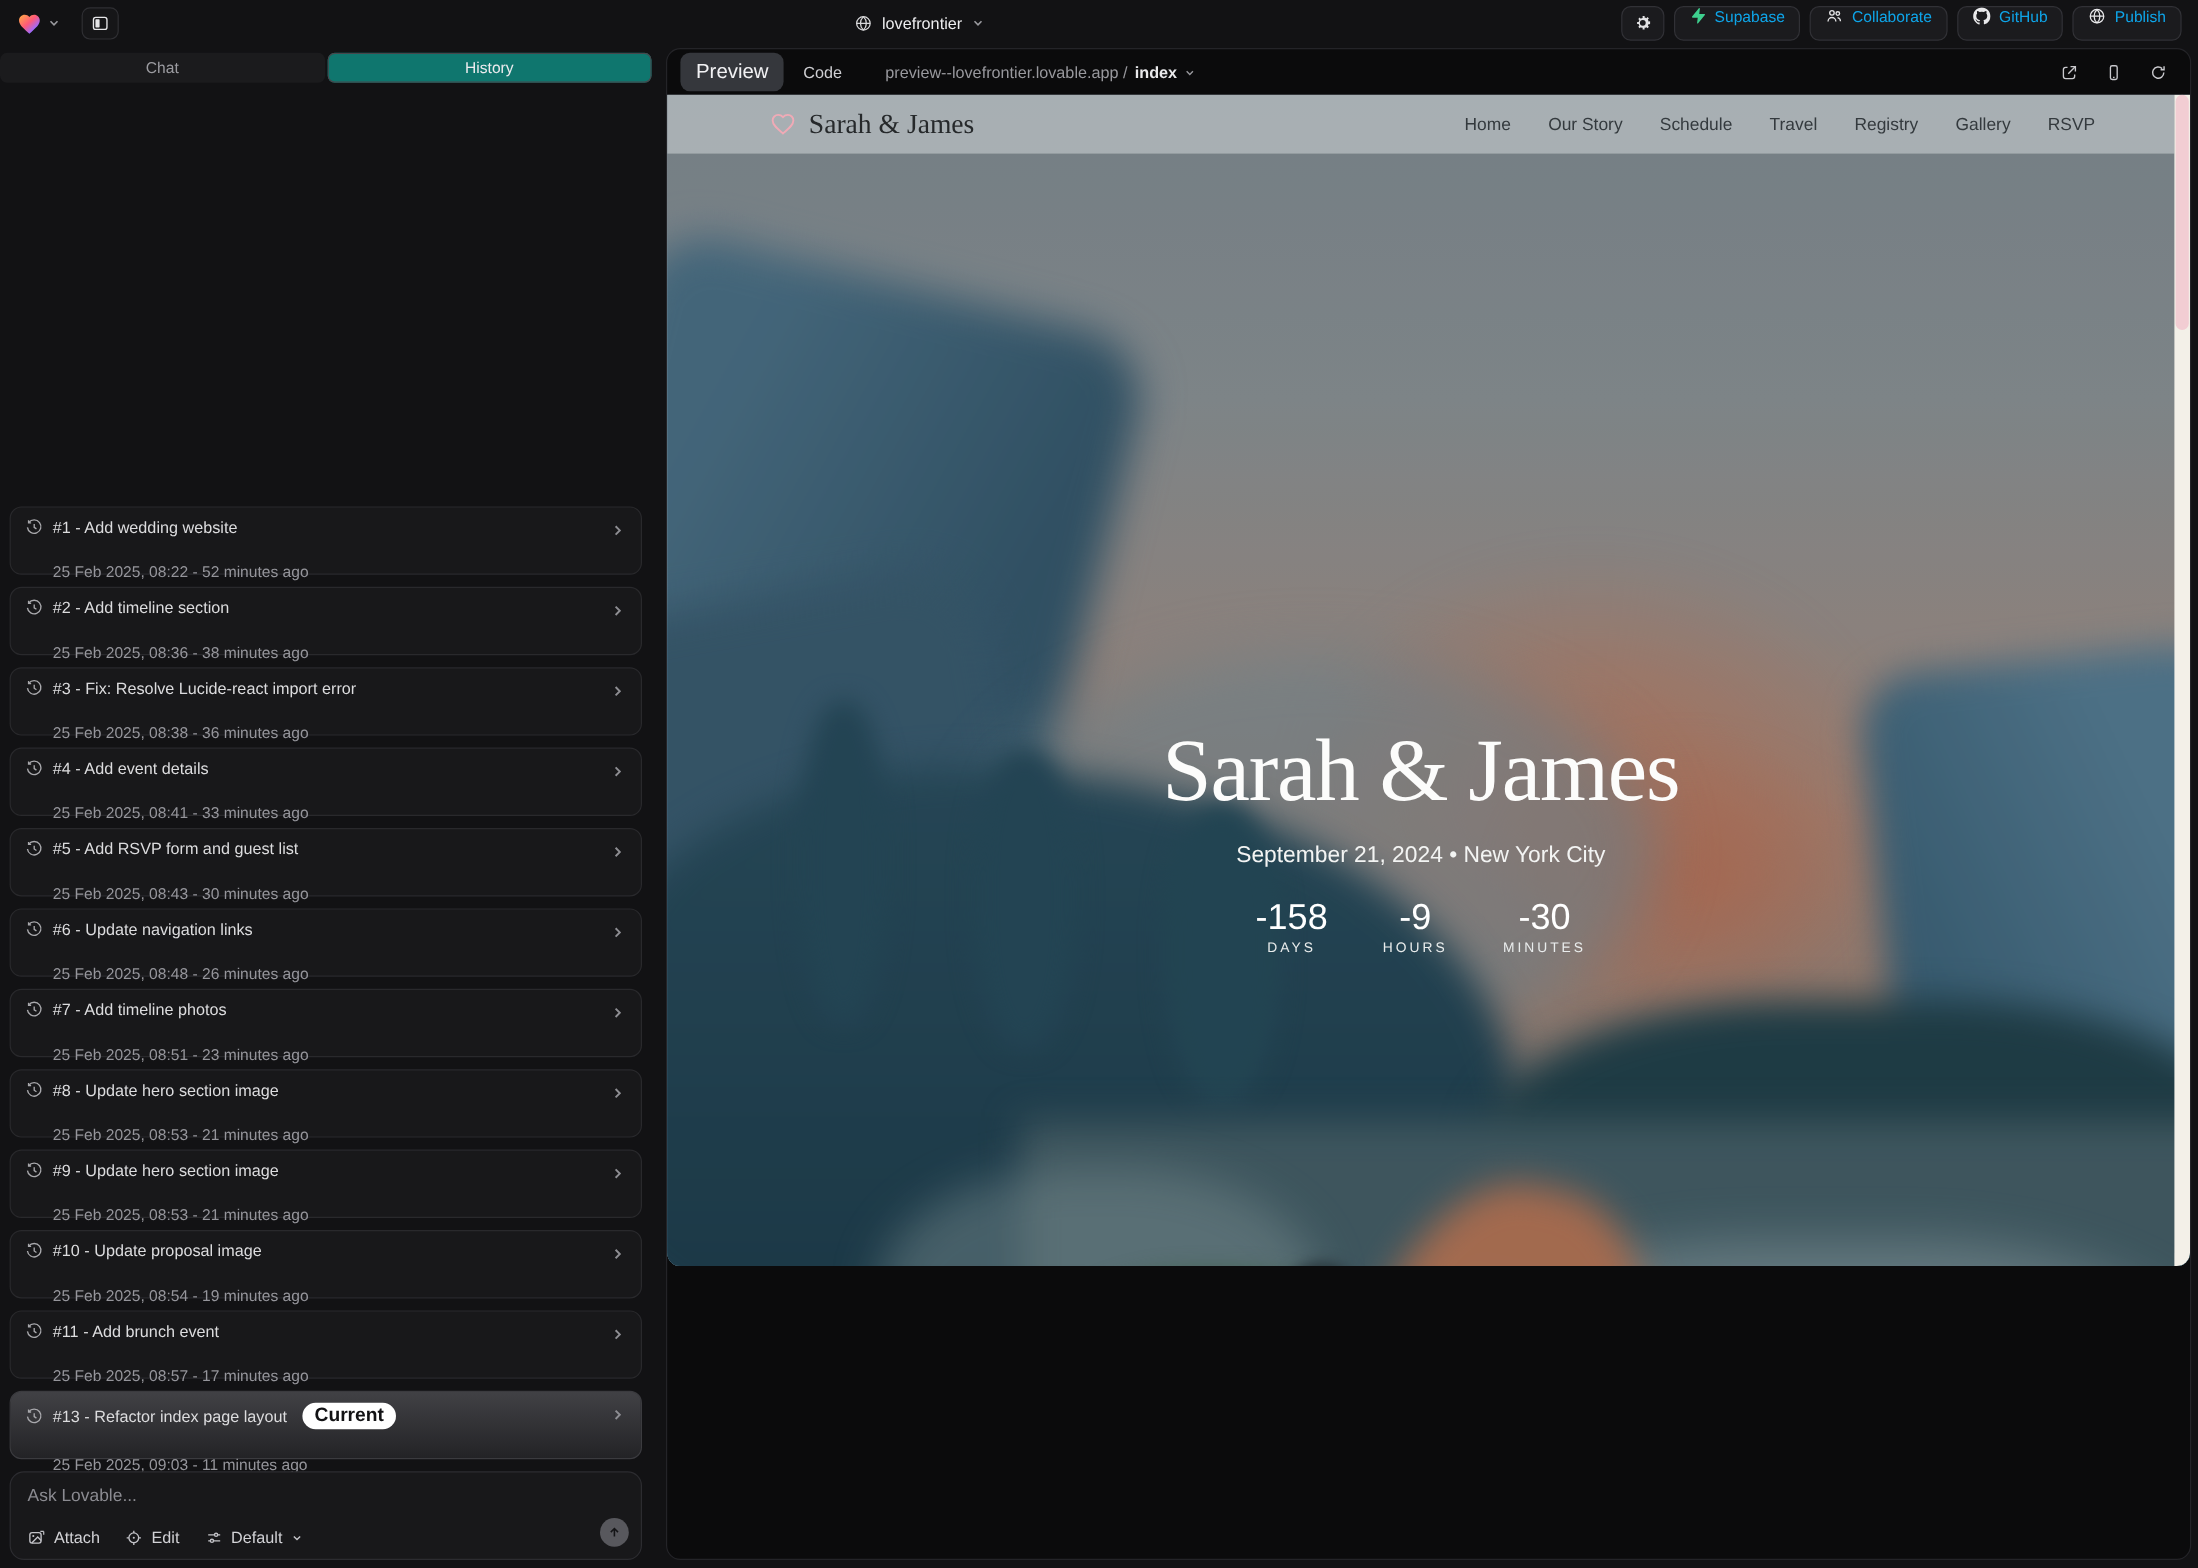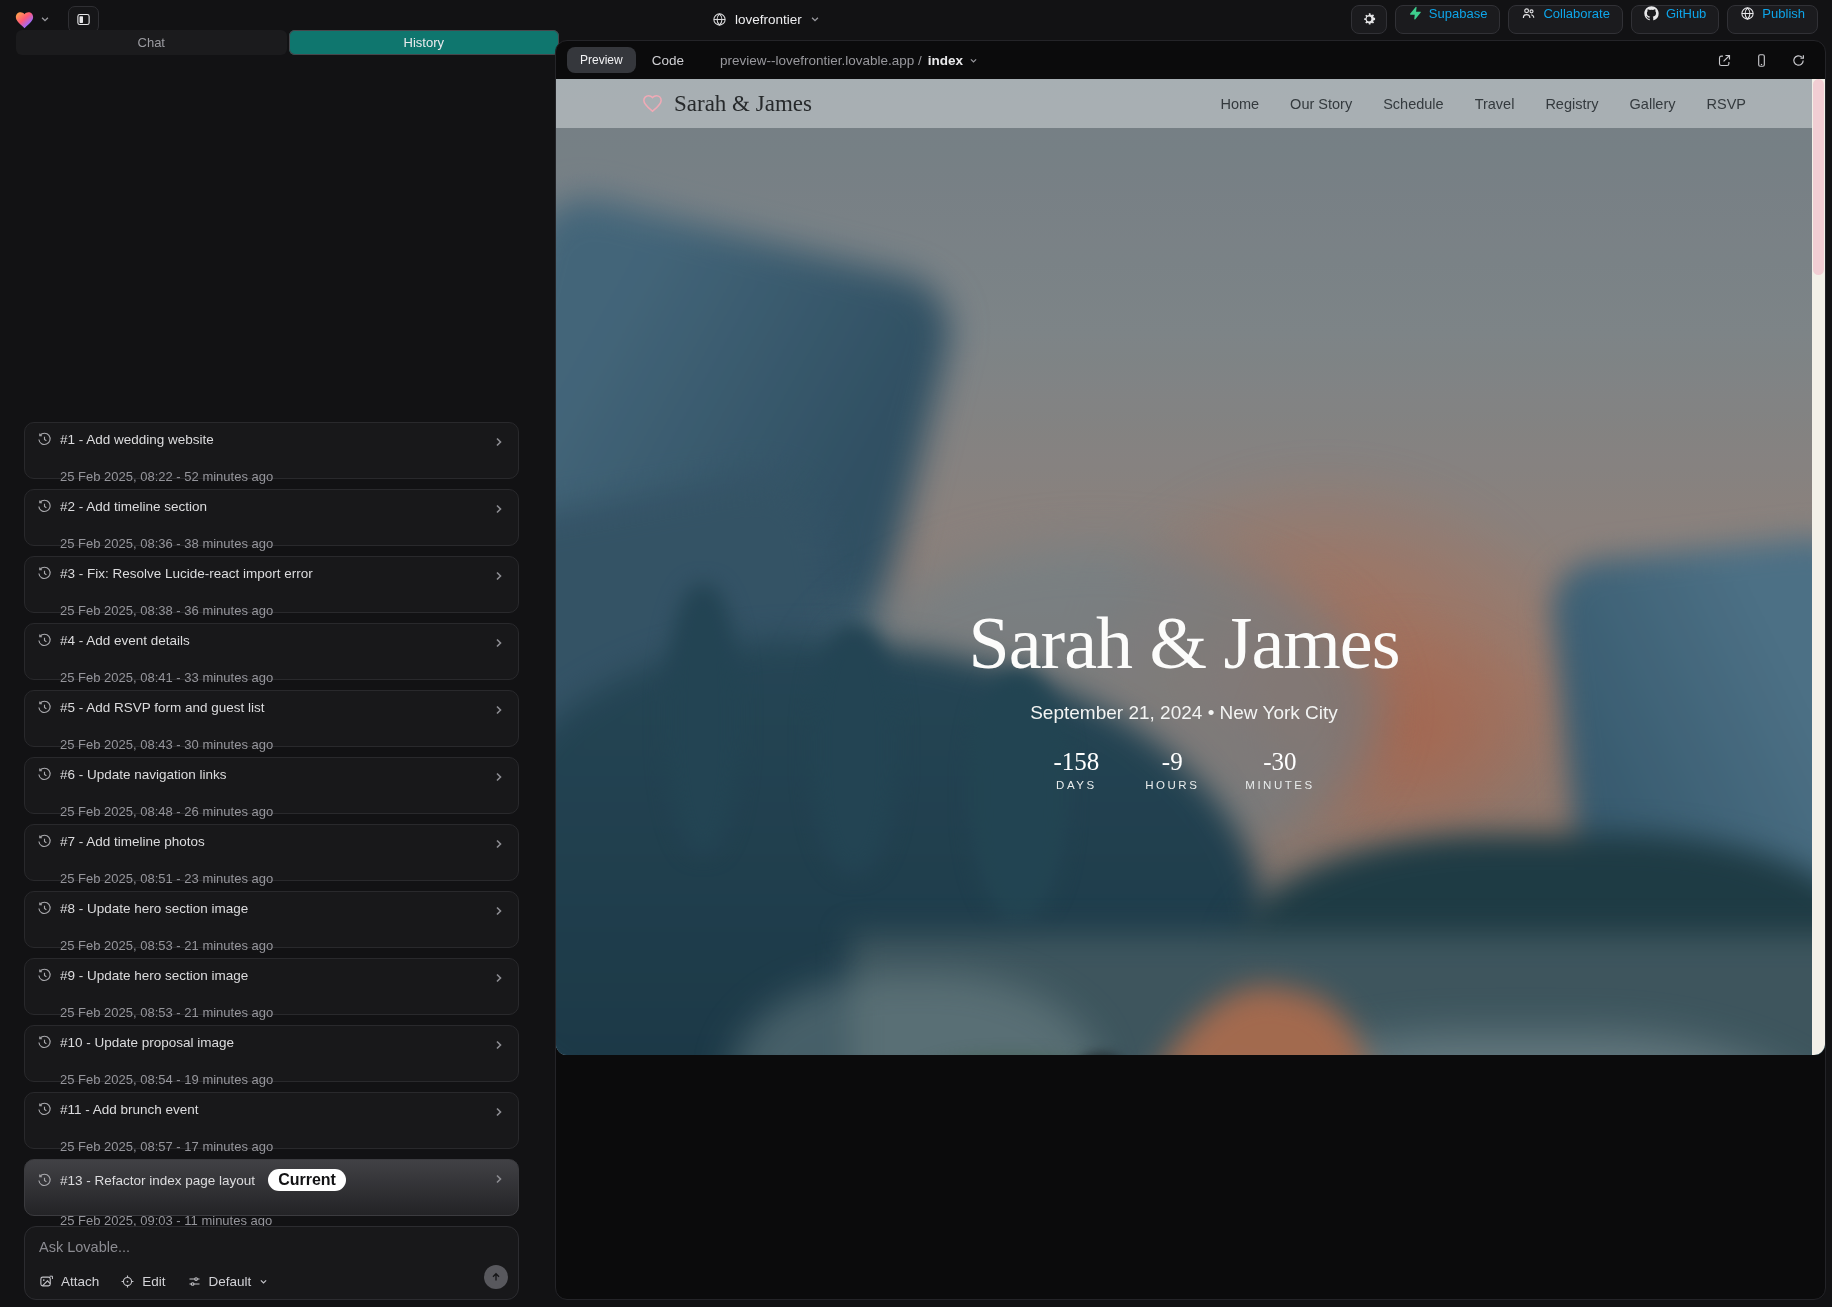"Chat" .sidebar { padding: 0 24px -> 0 8px; top: 28px -> 42px }
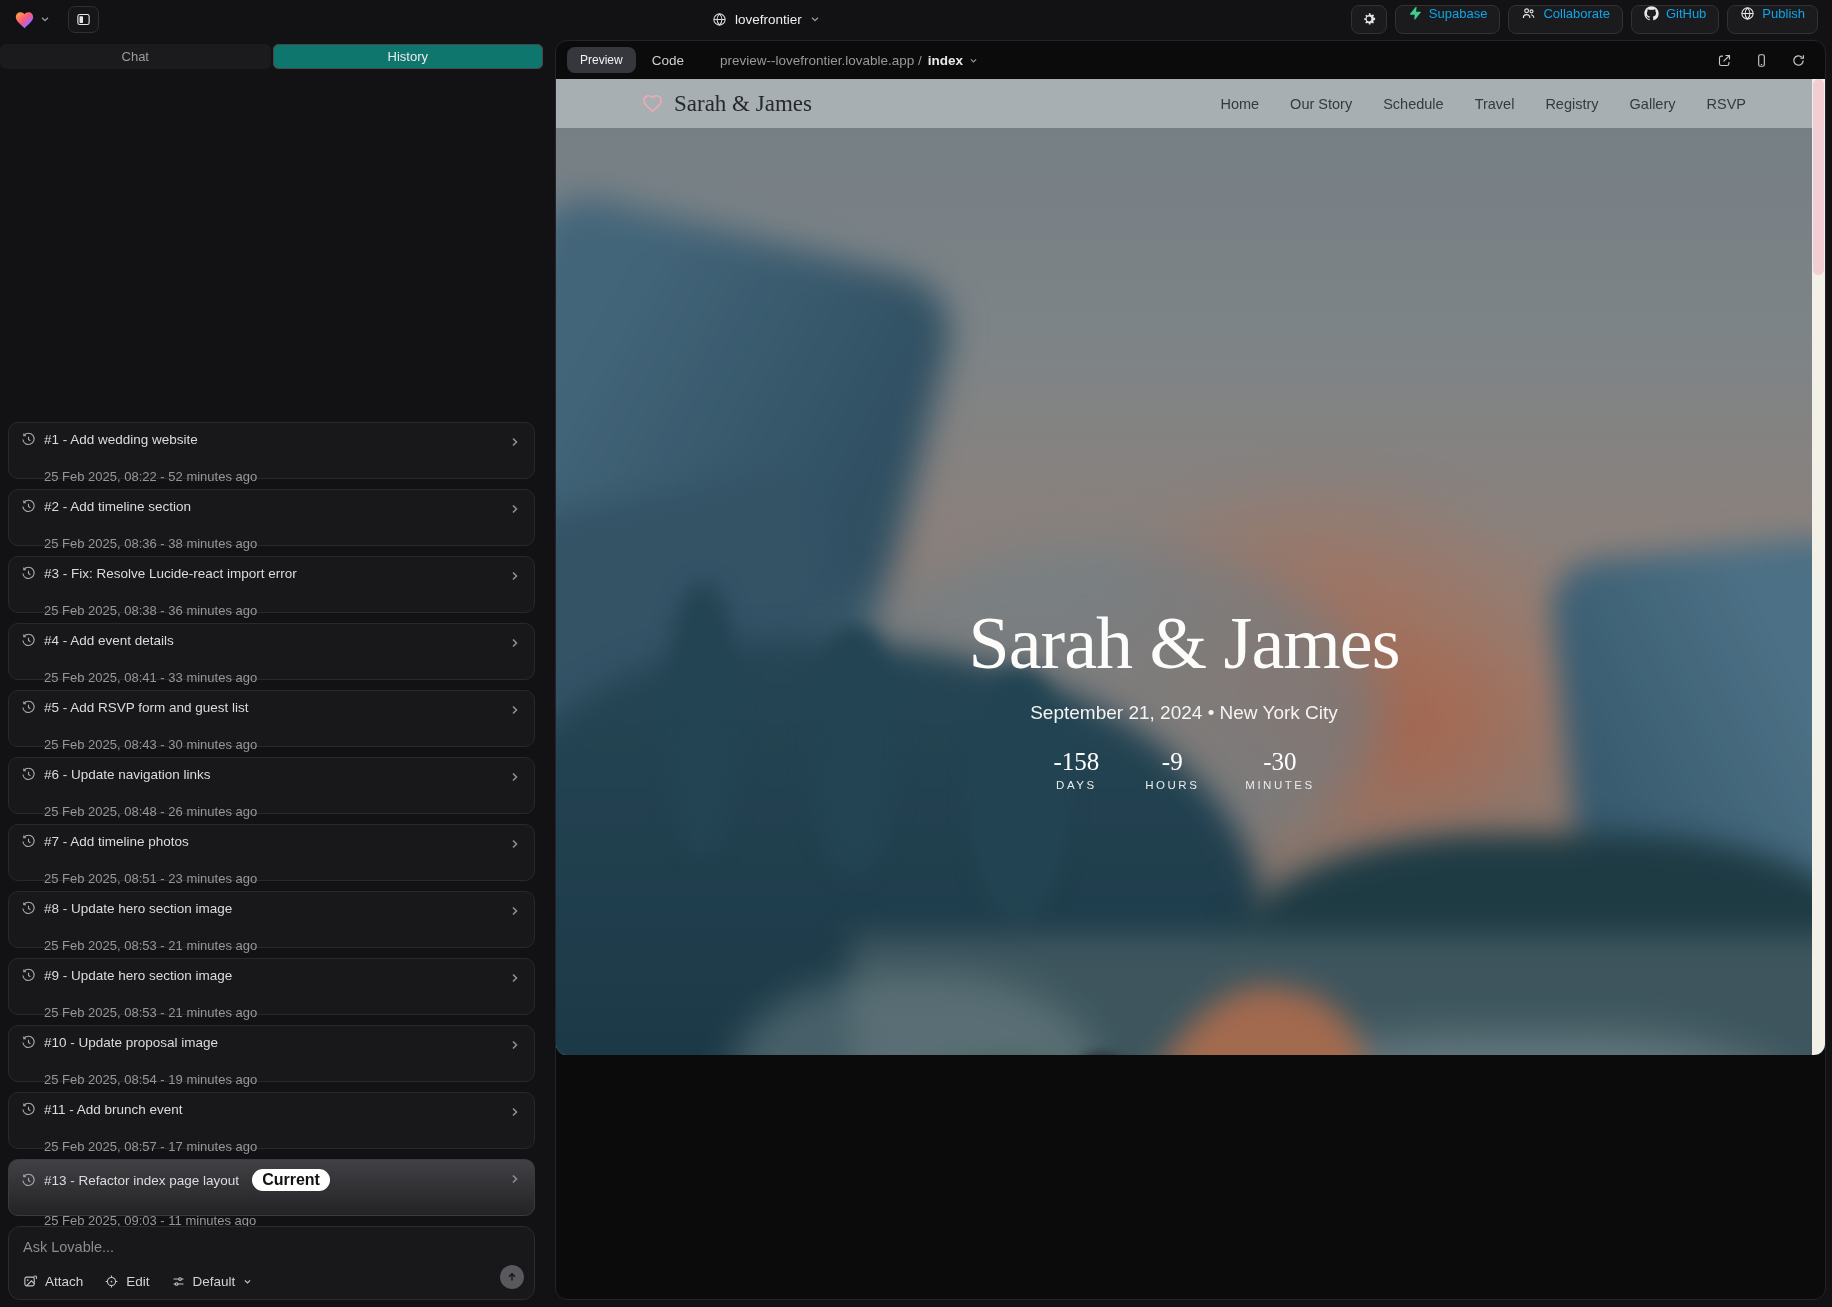"Preview" .ptab-active { font-size: 12px -> 17px }
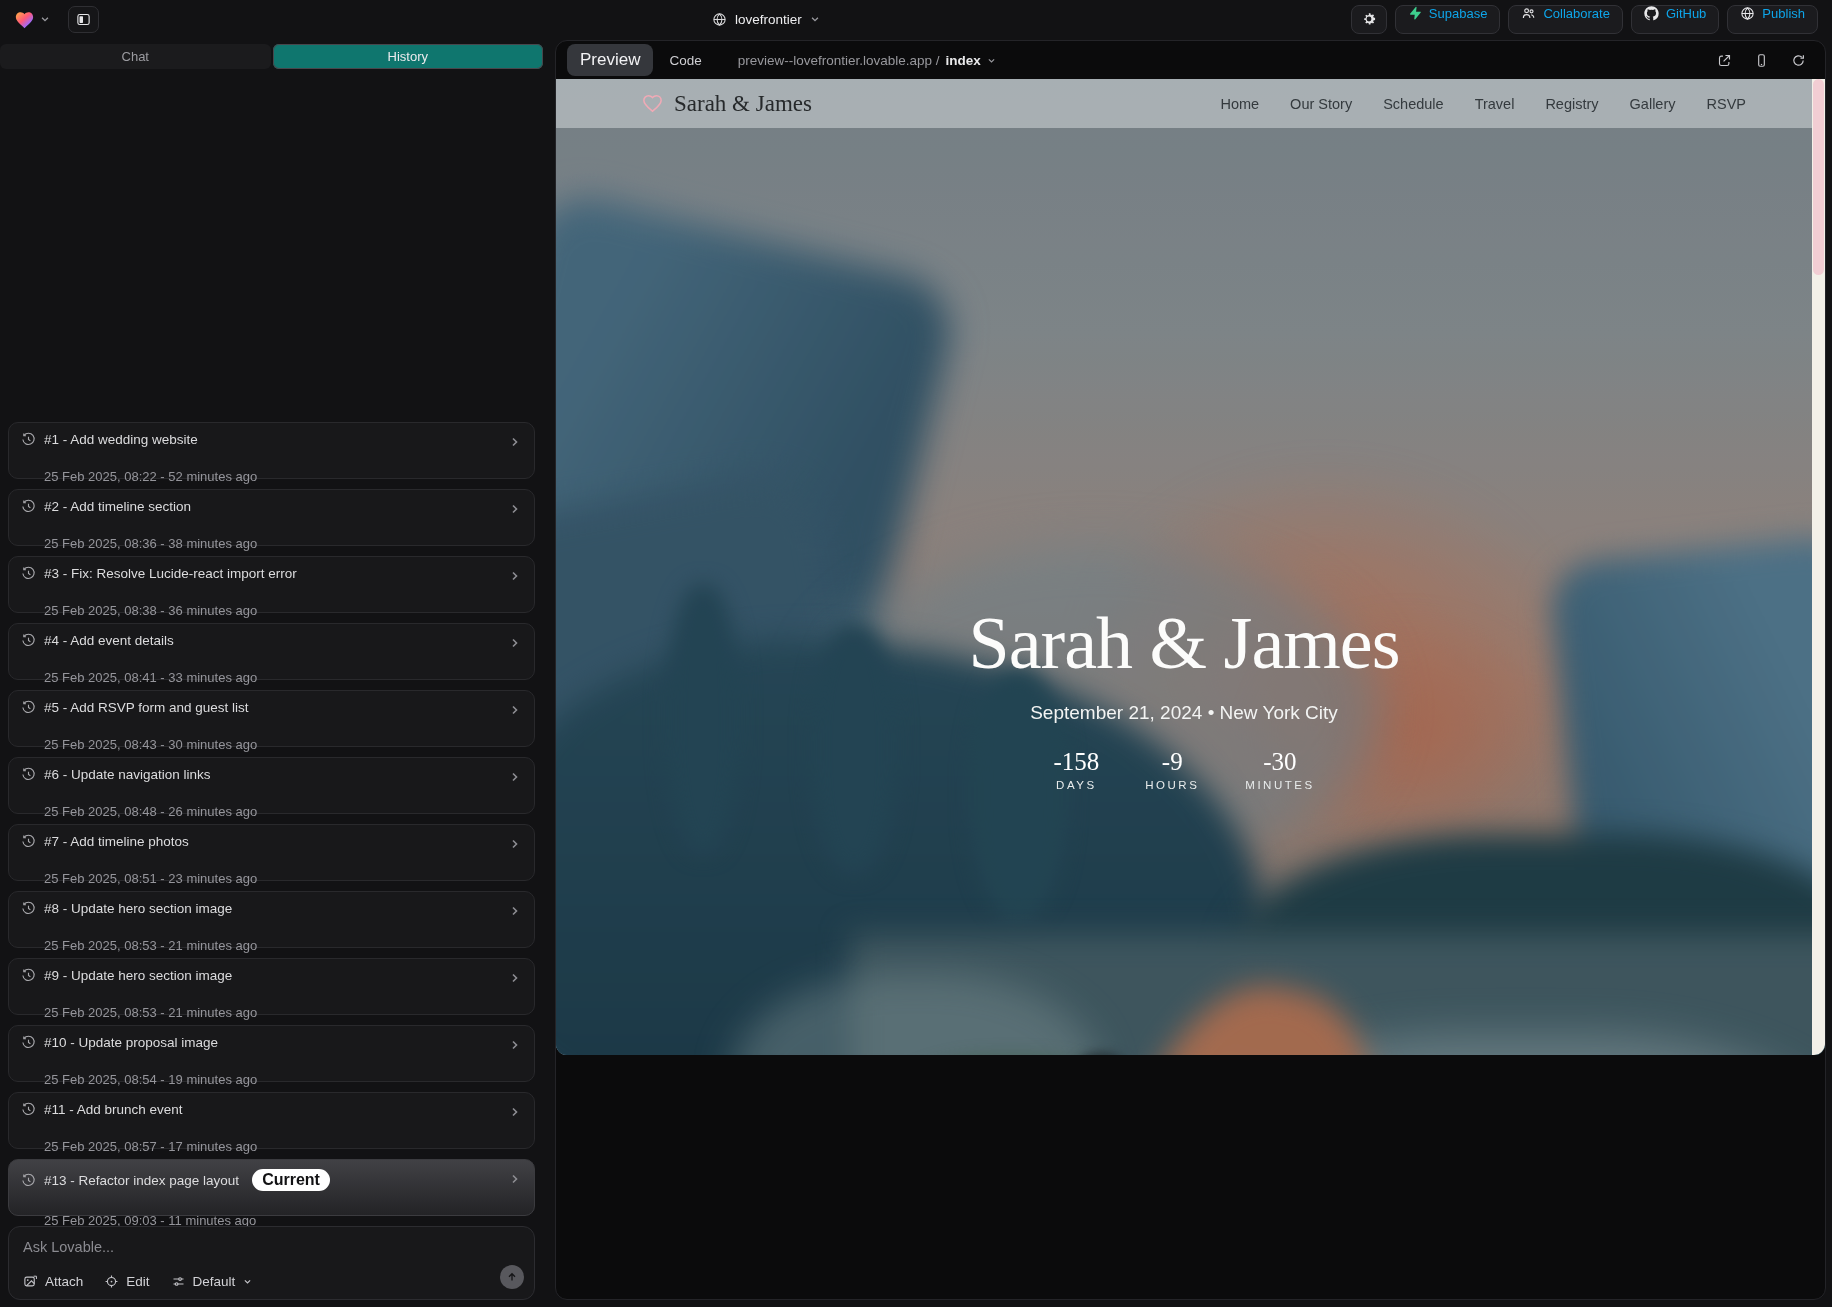"-158" .cd-val { font-family: Liberation Serif, serif -> Liberation Sans, sans-serif; font-size: 25px -> 30px }
